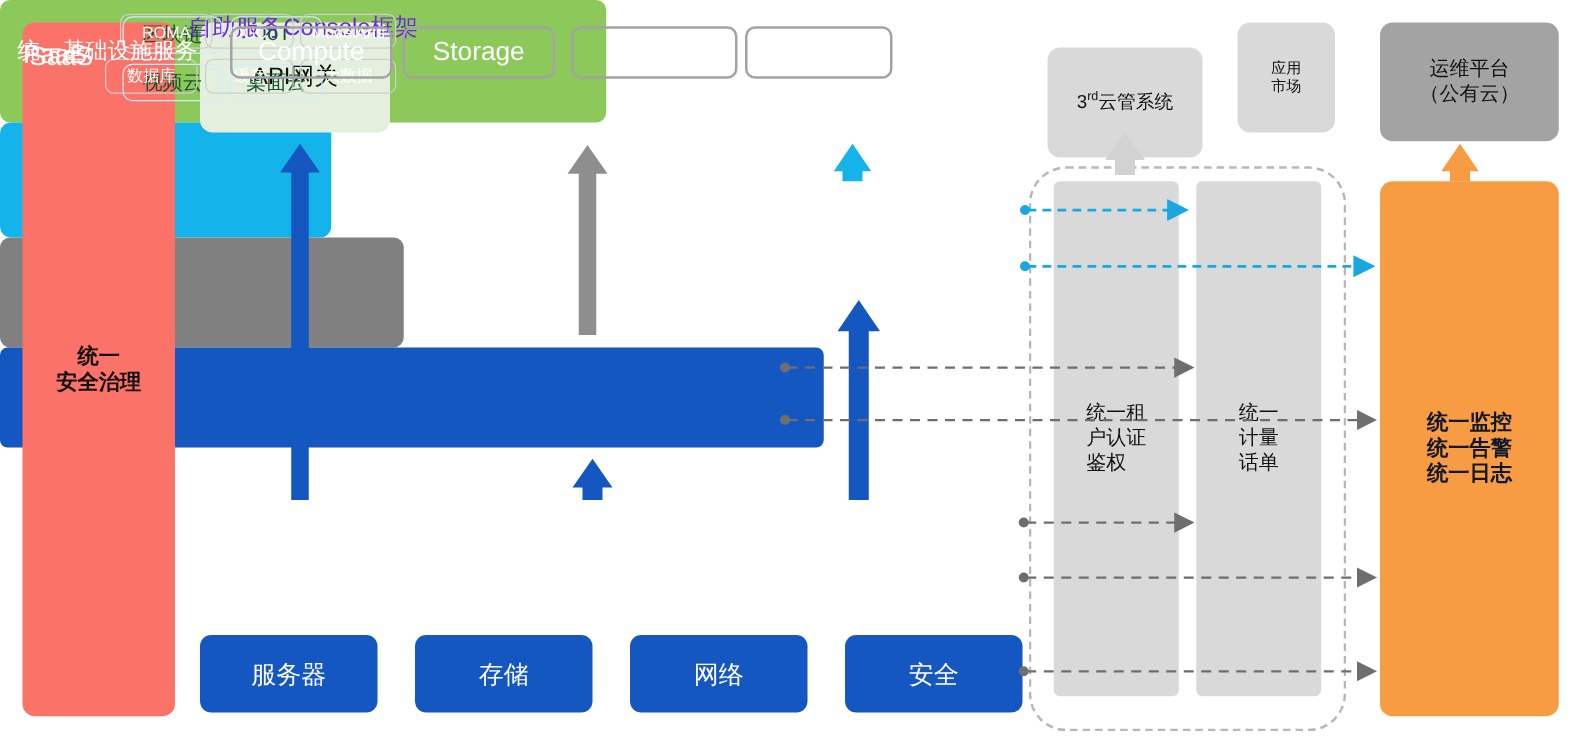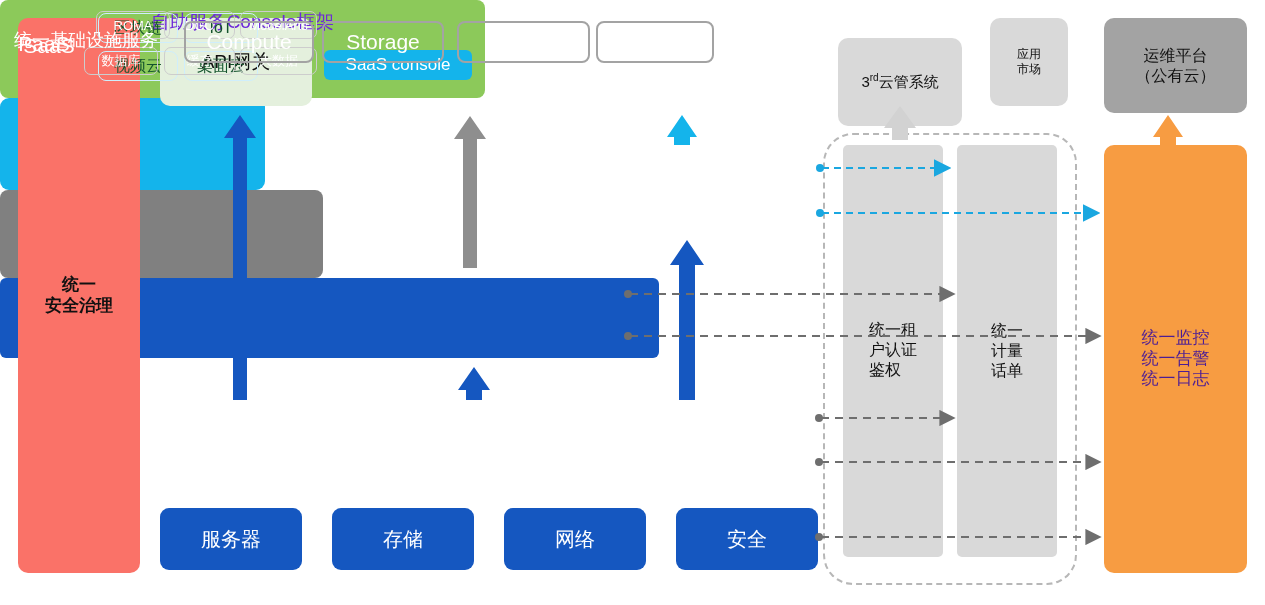"SaaS console" div.con-chip { html: <div>SaaS console</div> -> none }
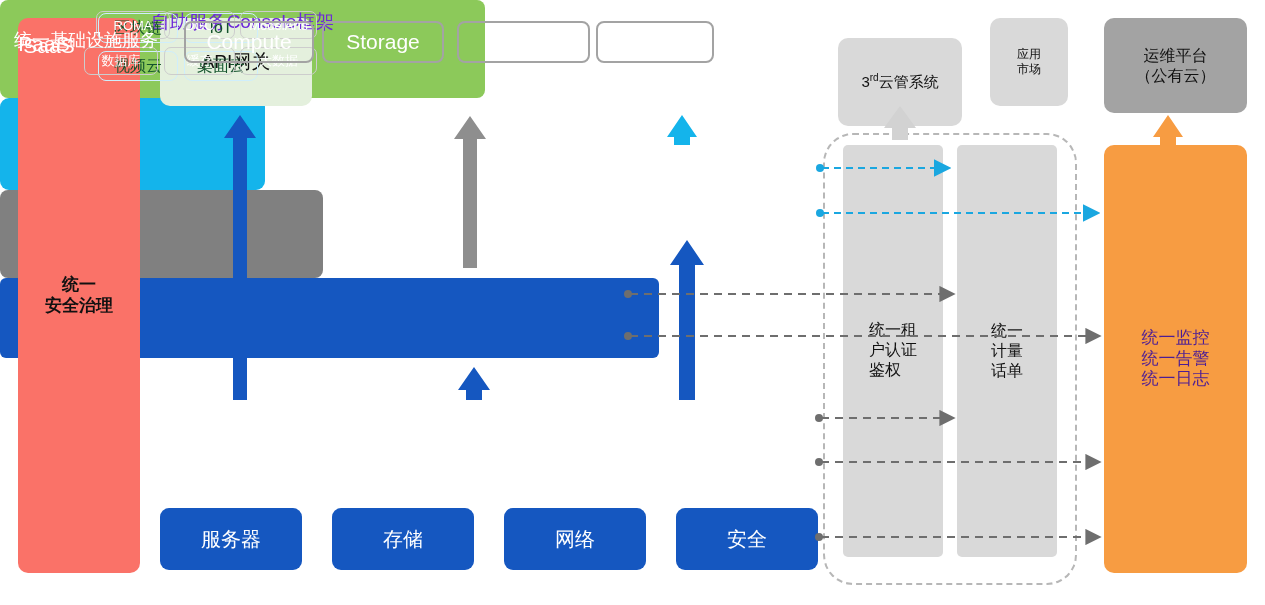"统一租" #col-auth { font-family: Liberation Mono, monospace -> none }
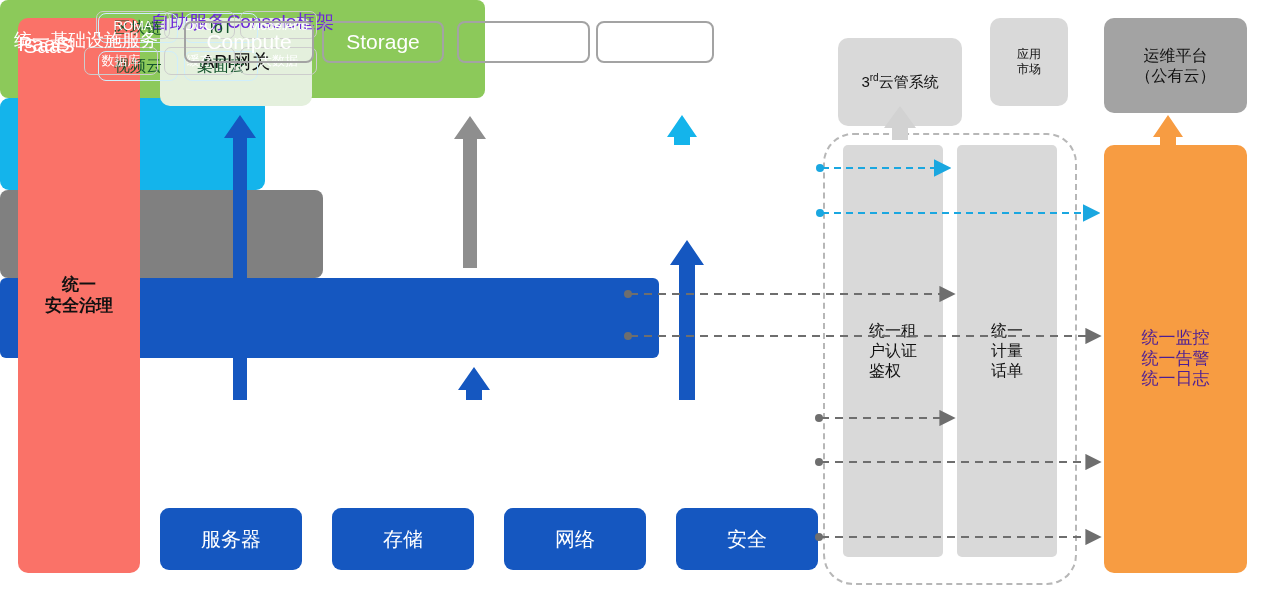"统一监控" #opsbody { color: #4c1d95 -> #0f172a; font-weight: 400 -> 700 }
